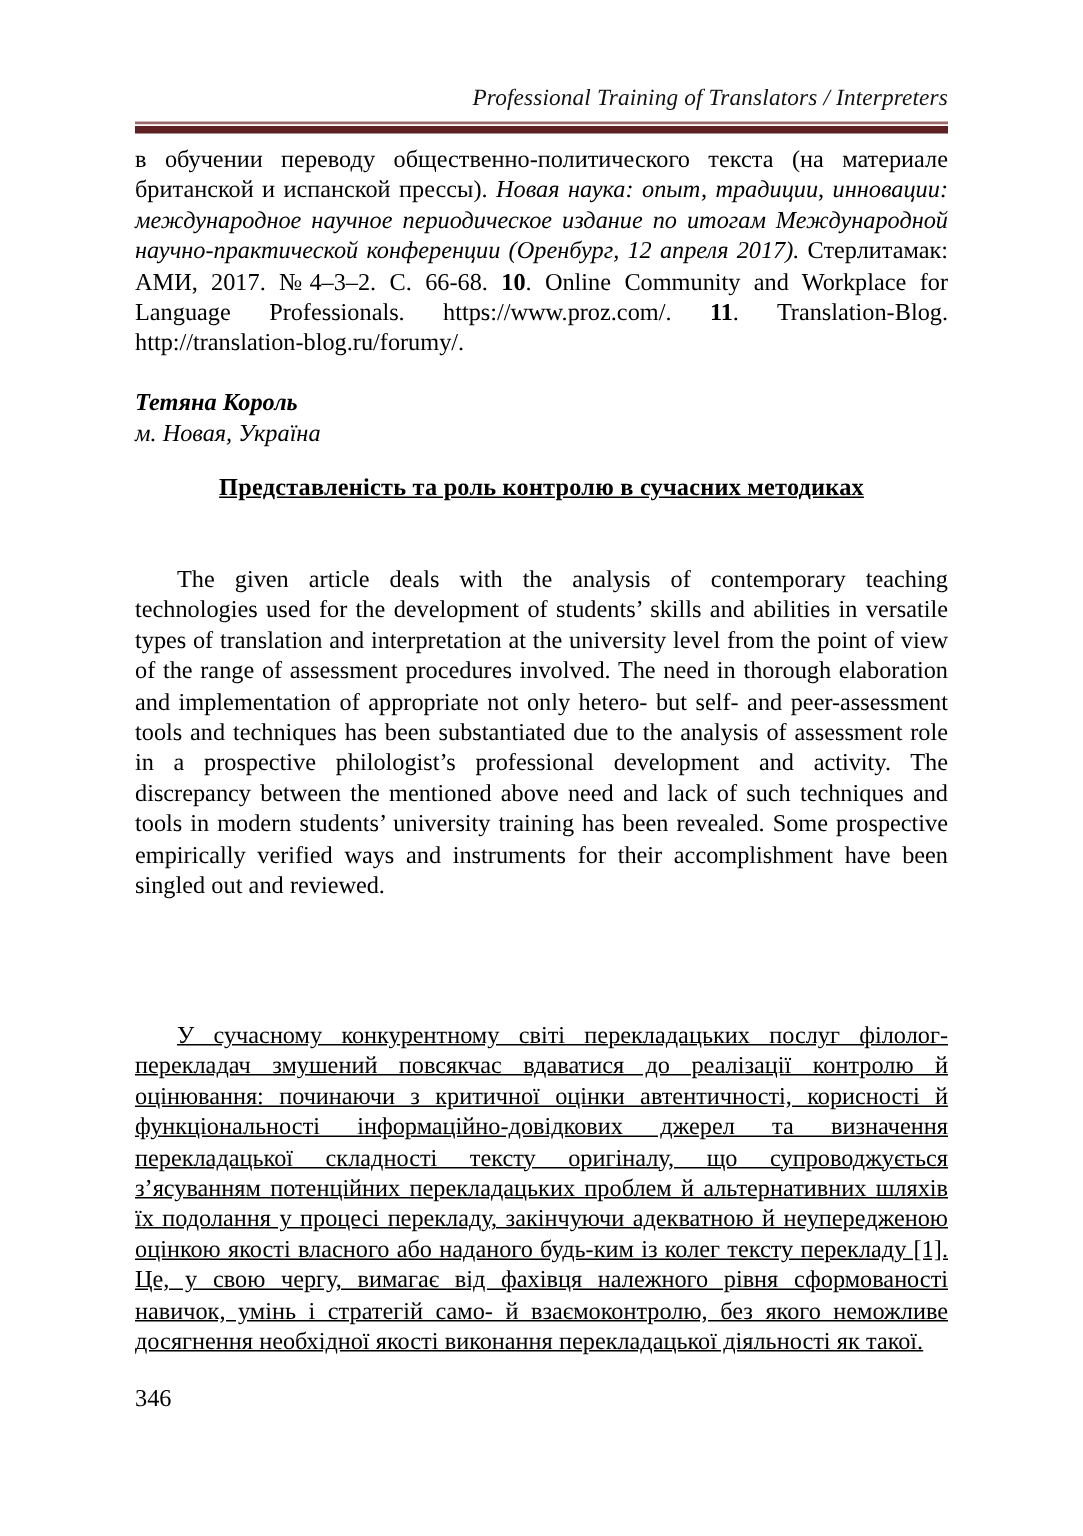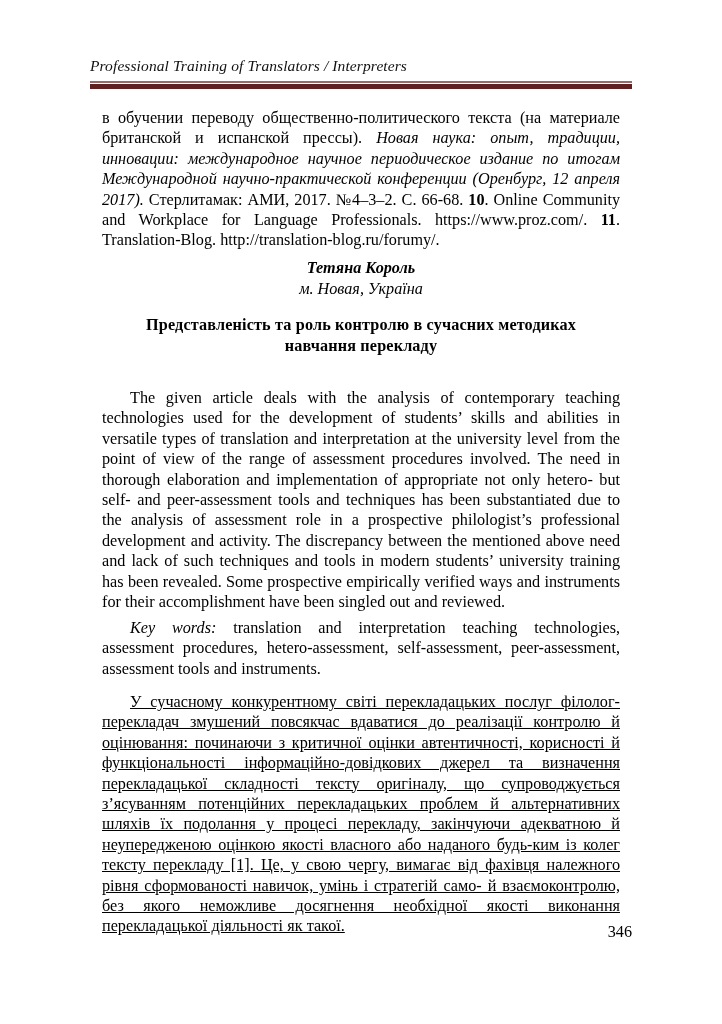"Professional Training of Translators /" .running-head { text-align: left -> right }
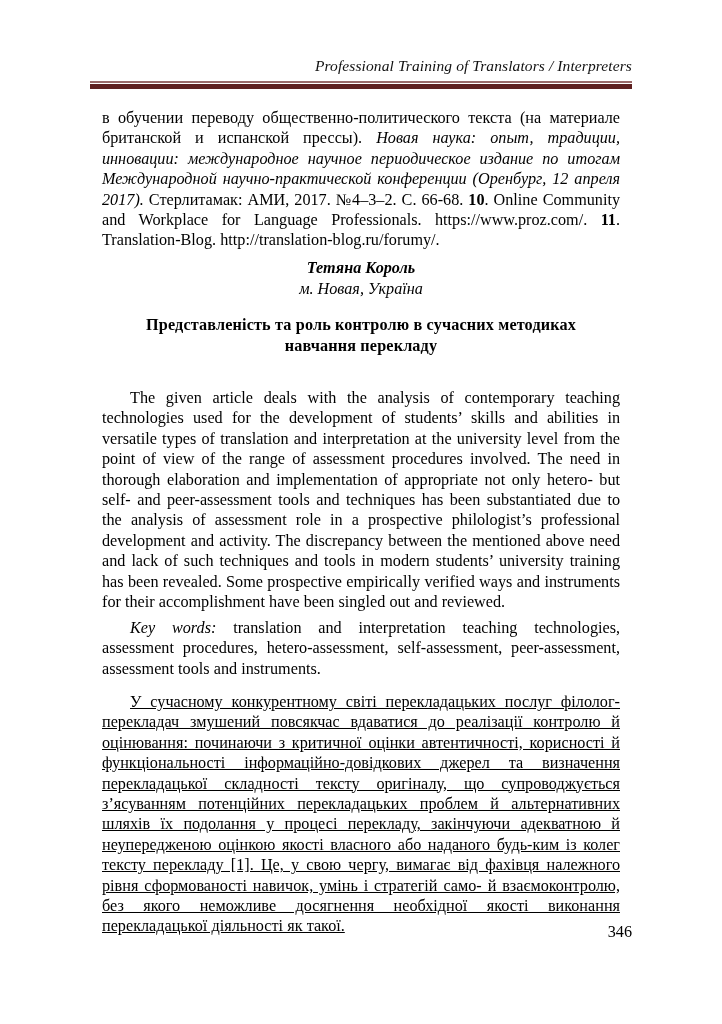"в обучении переводу" p.body { margin: 12px -> 0 }
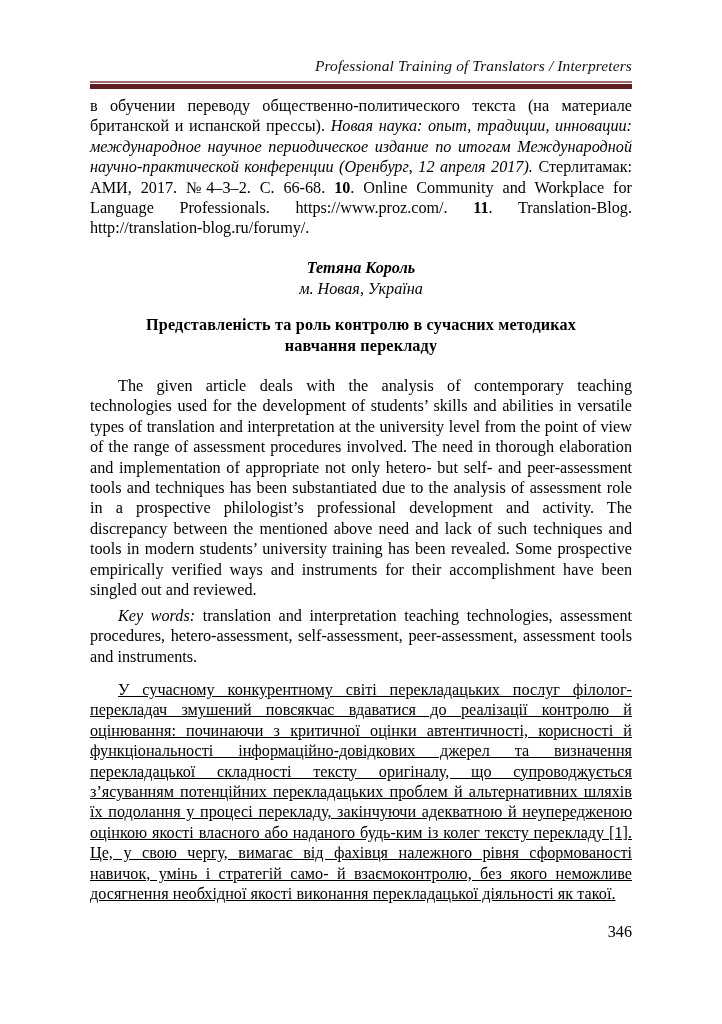"Тетяна Король" .author-block { text-align: center -> left }
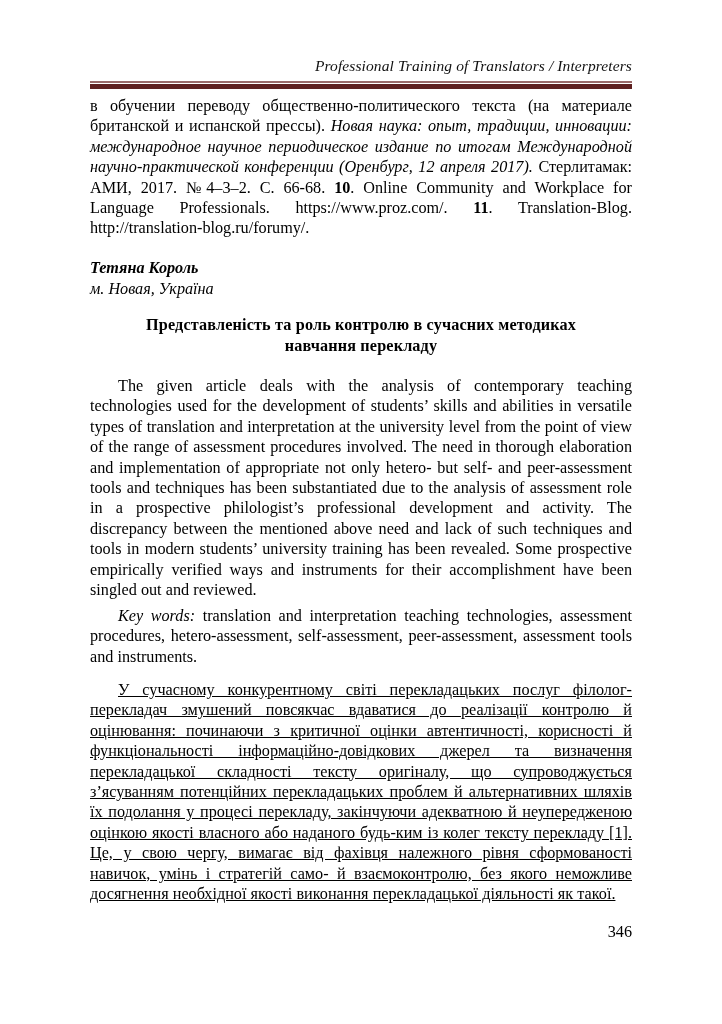"Представленість та роль контролю в" .article-title { text-decoration: none -> underline }
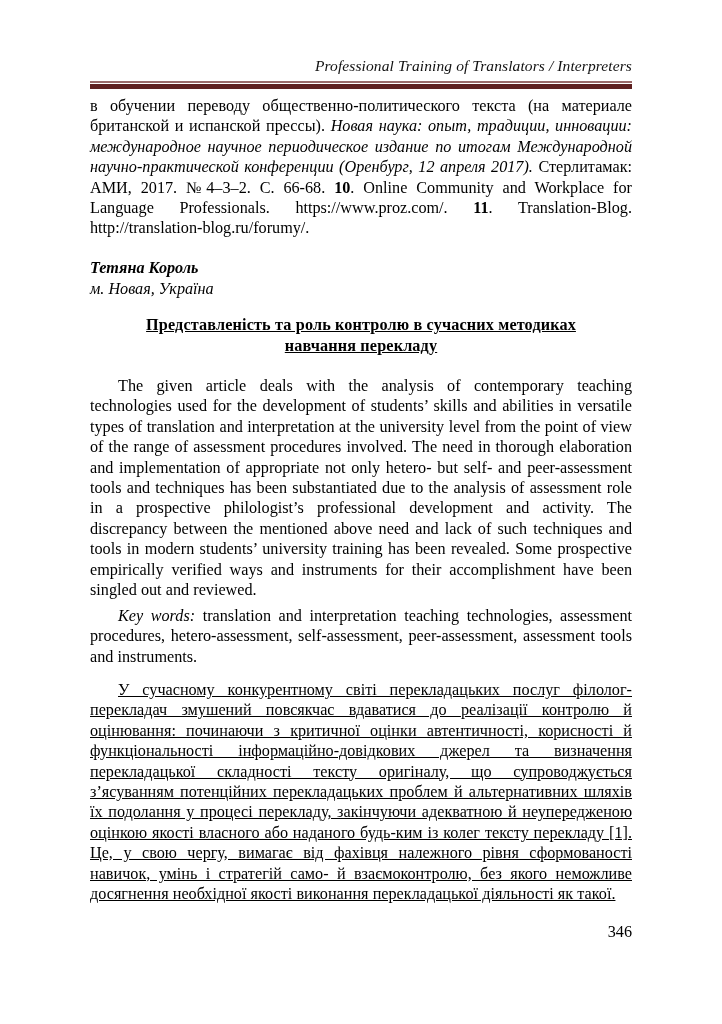"навчання перекладу" span.ln { html: <span>навчання перекладу</span> -> none }
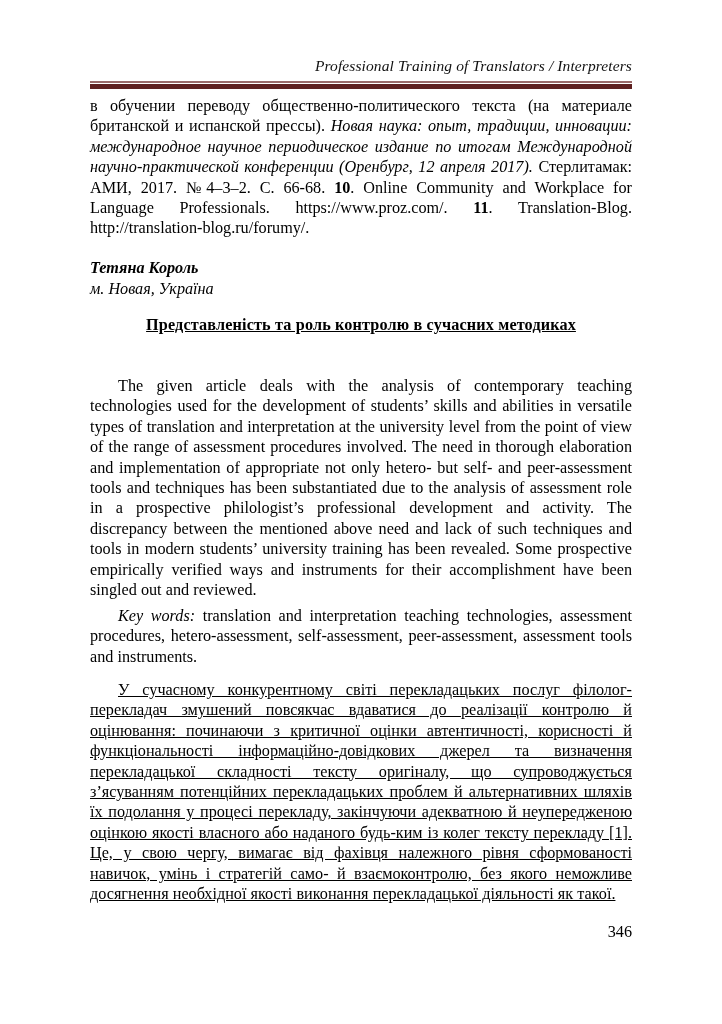"Key words: translation and" div.col { html: <div> <p><span>Key words:</span><span> translation and interpretation teaching technologies, assessment procedures, hetero-assessment, self-assessment, peer-assessment, assessment tools and instruments.</span></p> </div> -> none }
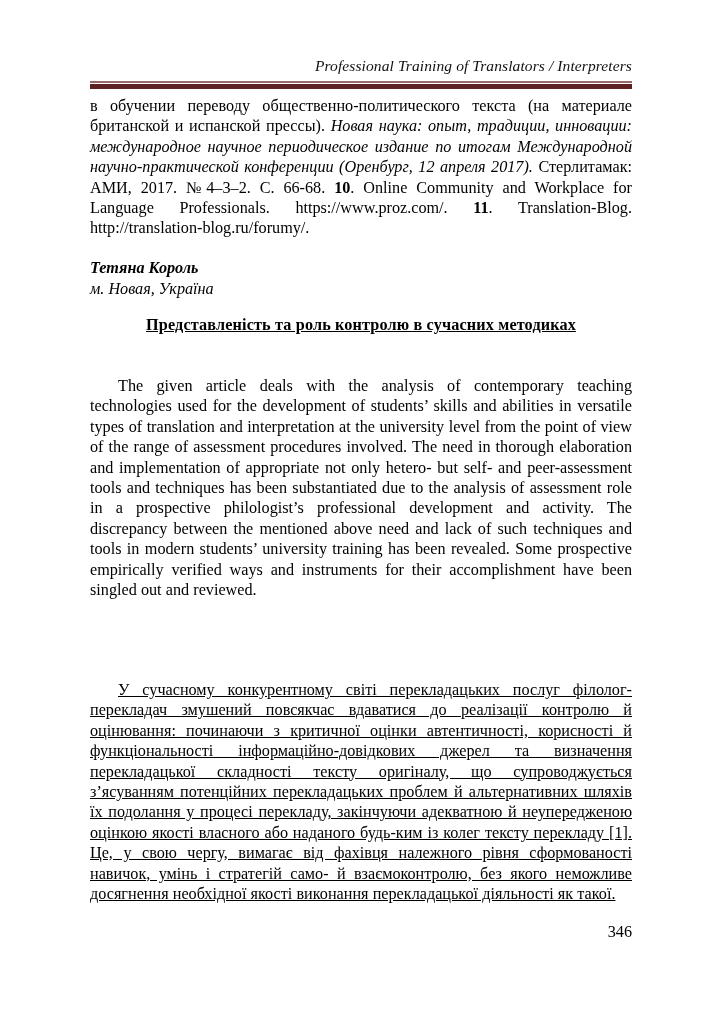"346" .page-number { text-align: right -> left }
